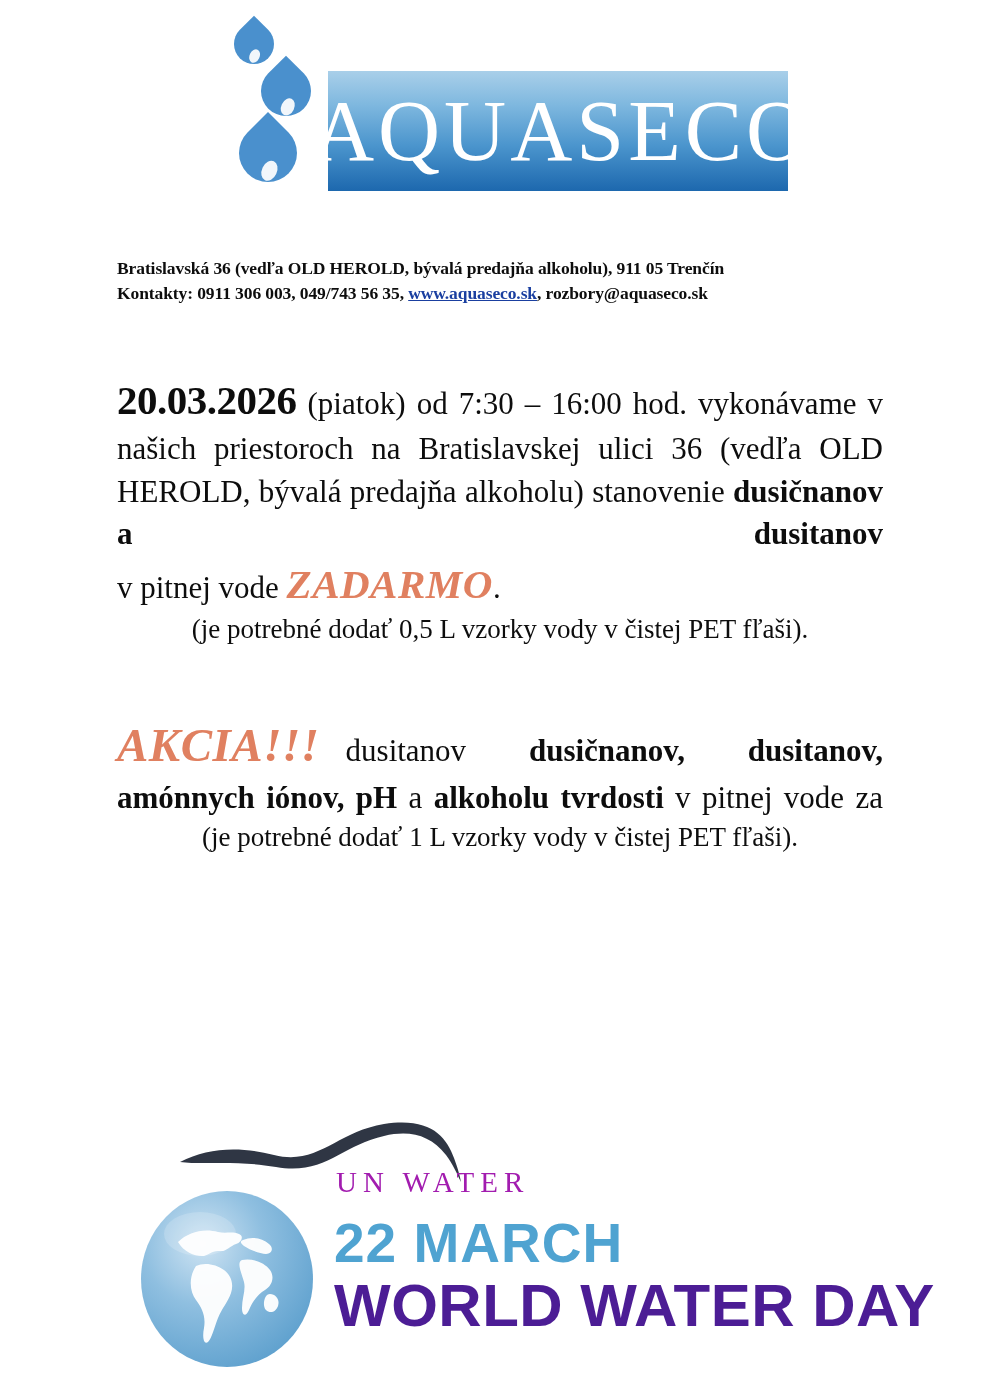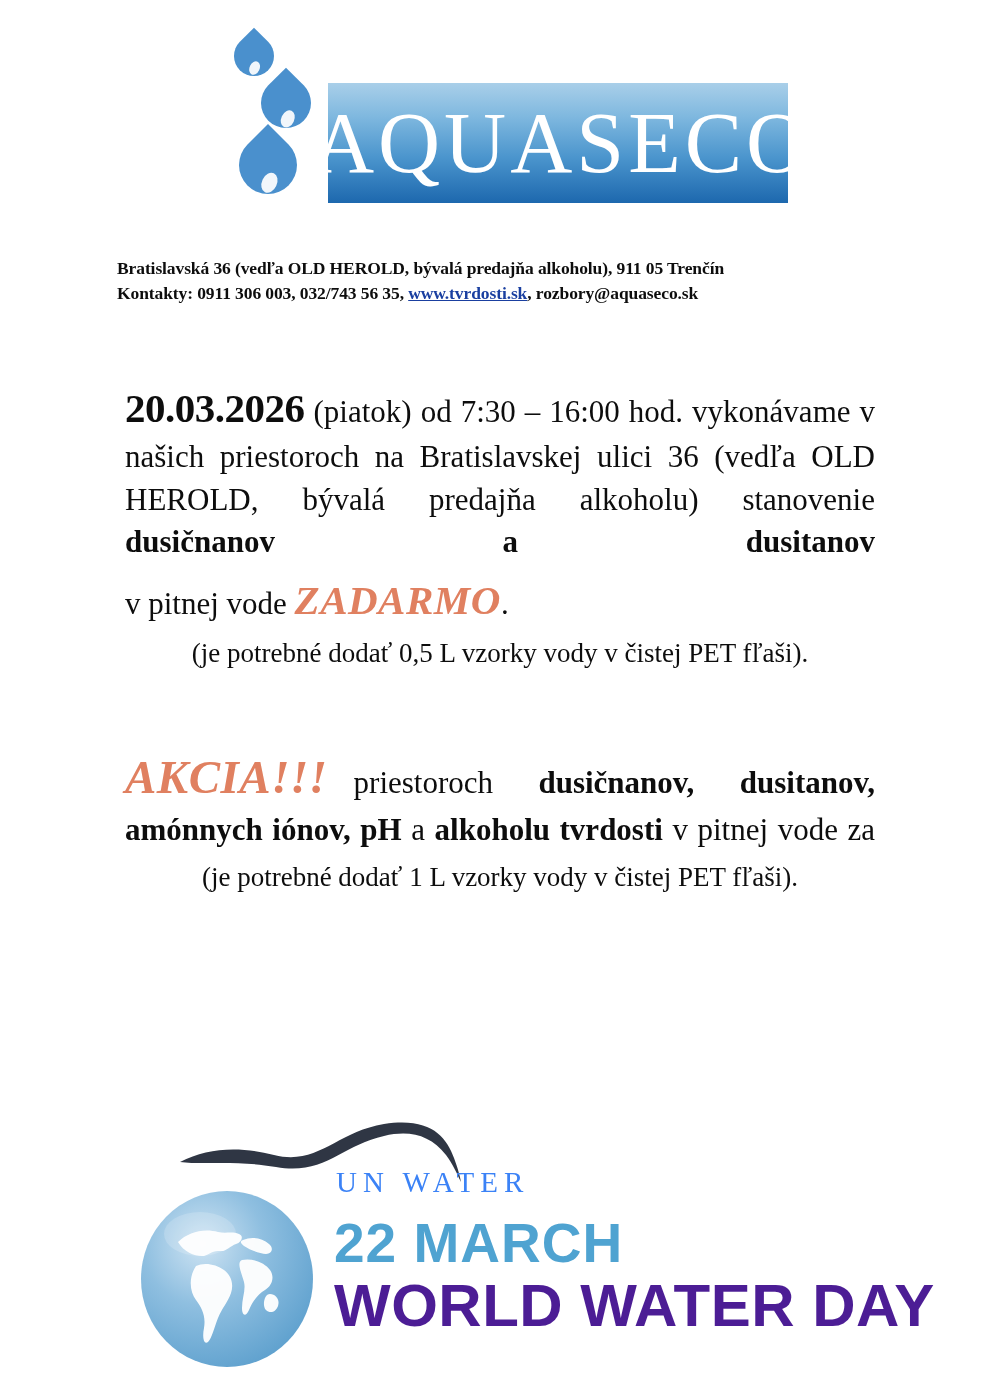"AQUASECO" .brand-logo { top: 28px -> 16px }
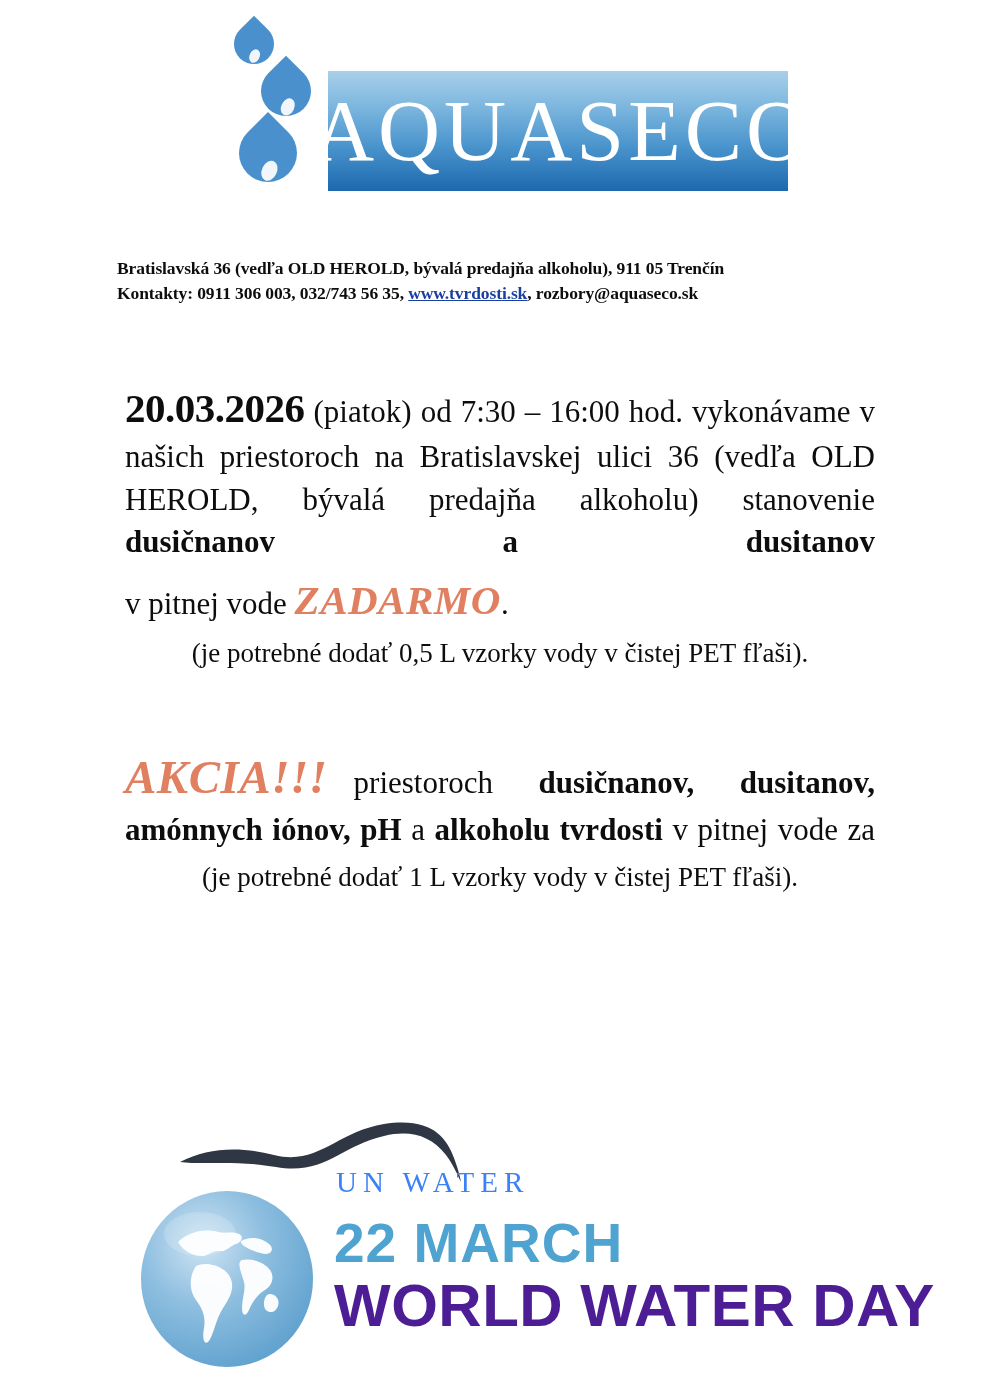"Kontakty: 0911 306 003, 032/743" span { text: 032/743 -> 049/743 }
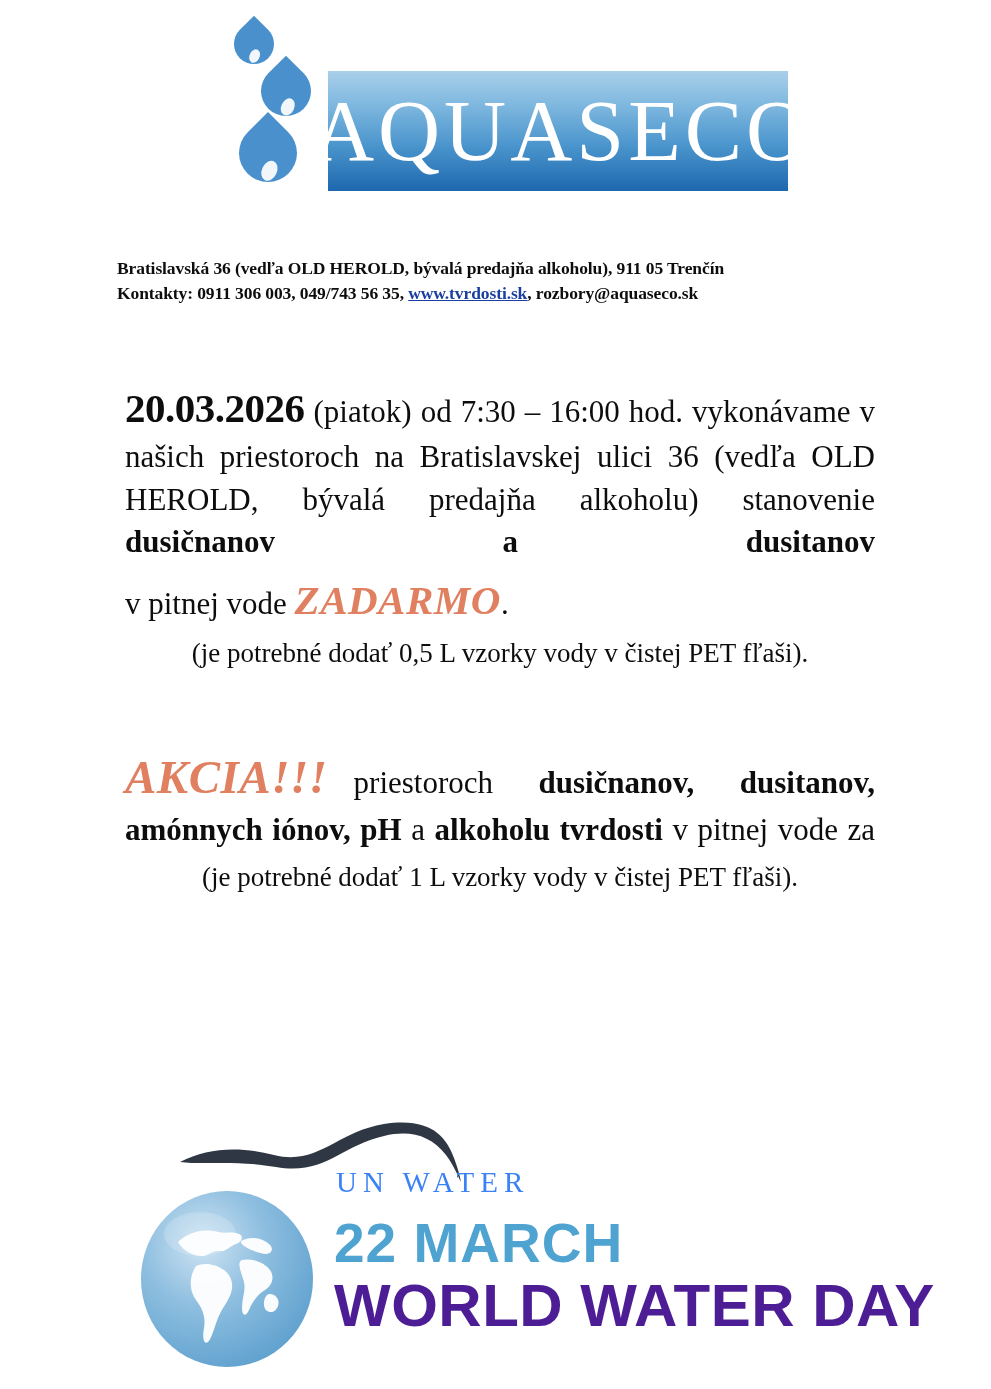"www.tvrdosti.sk" a.contact-link { text: www.tvrdosti.sk -> www.aquaseco.sk }
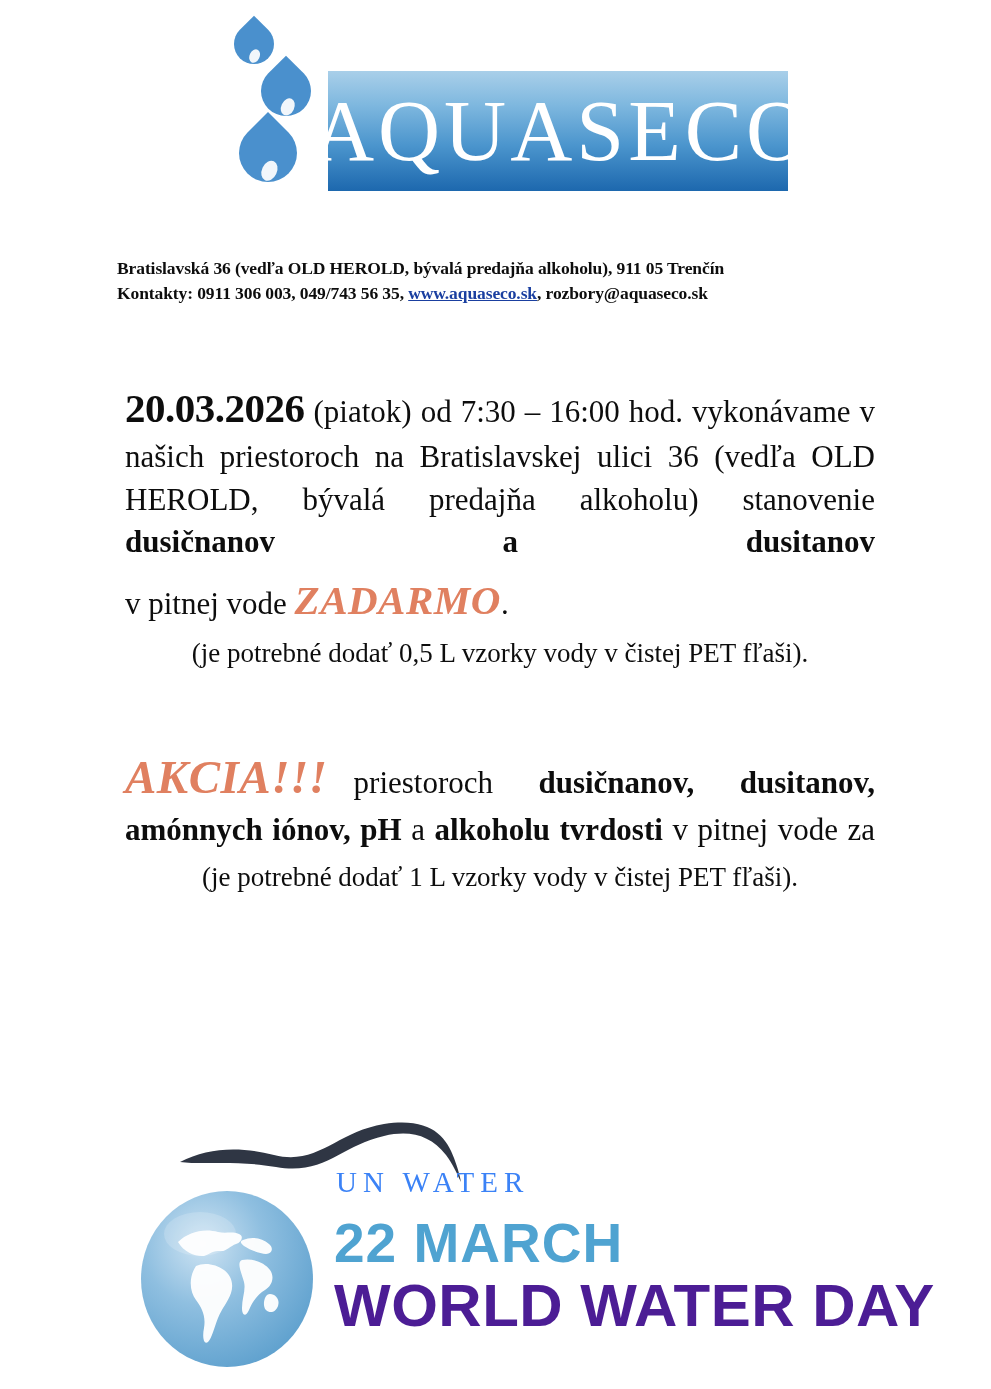"20.03.2026 (piatok) od 7:30 –" .para { margin: 8px -> 0 }
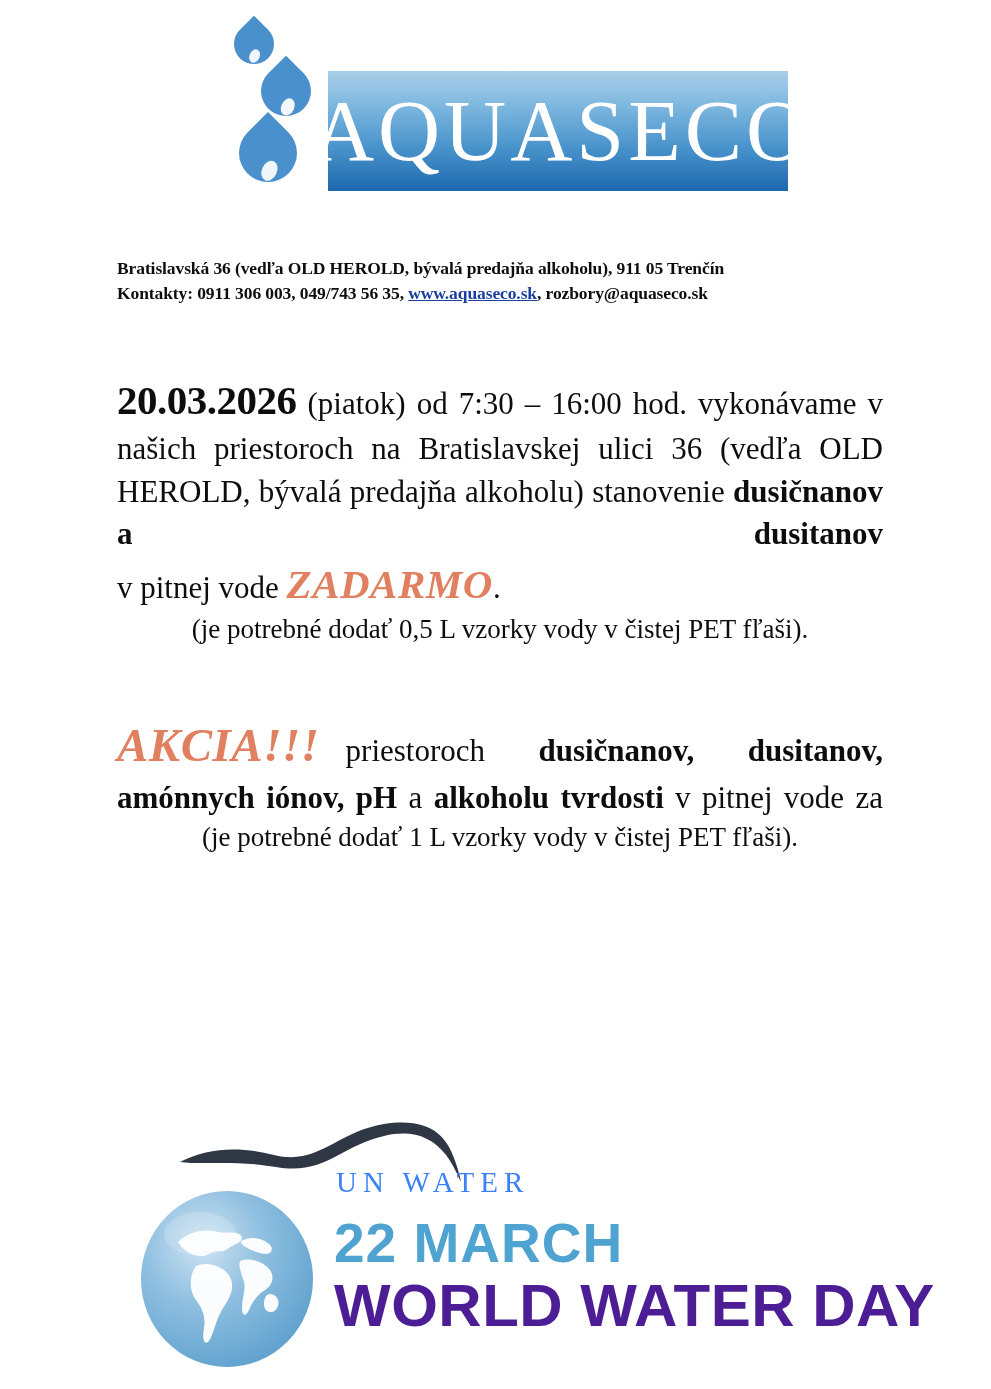"priestoroch" span { text: priestoroch -> dusitanov }
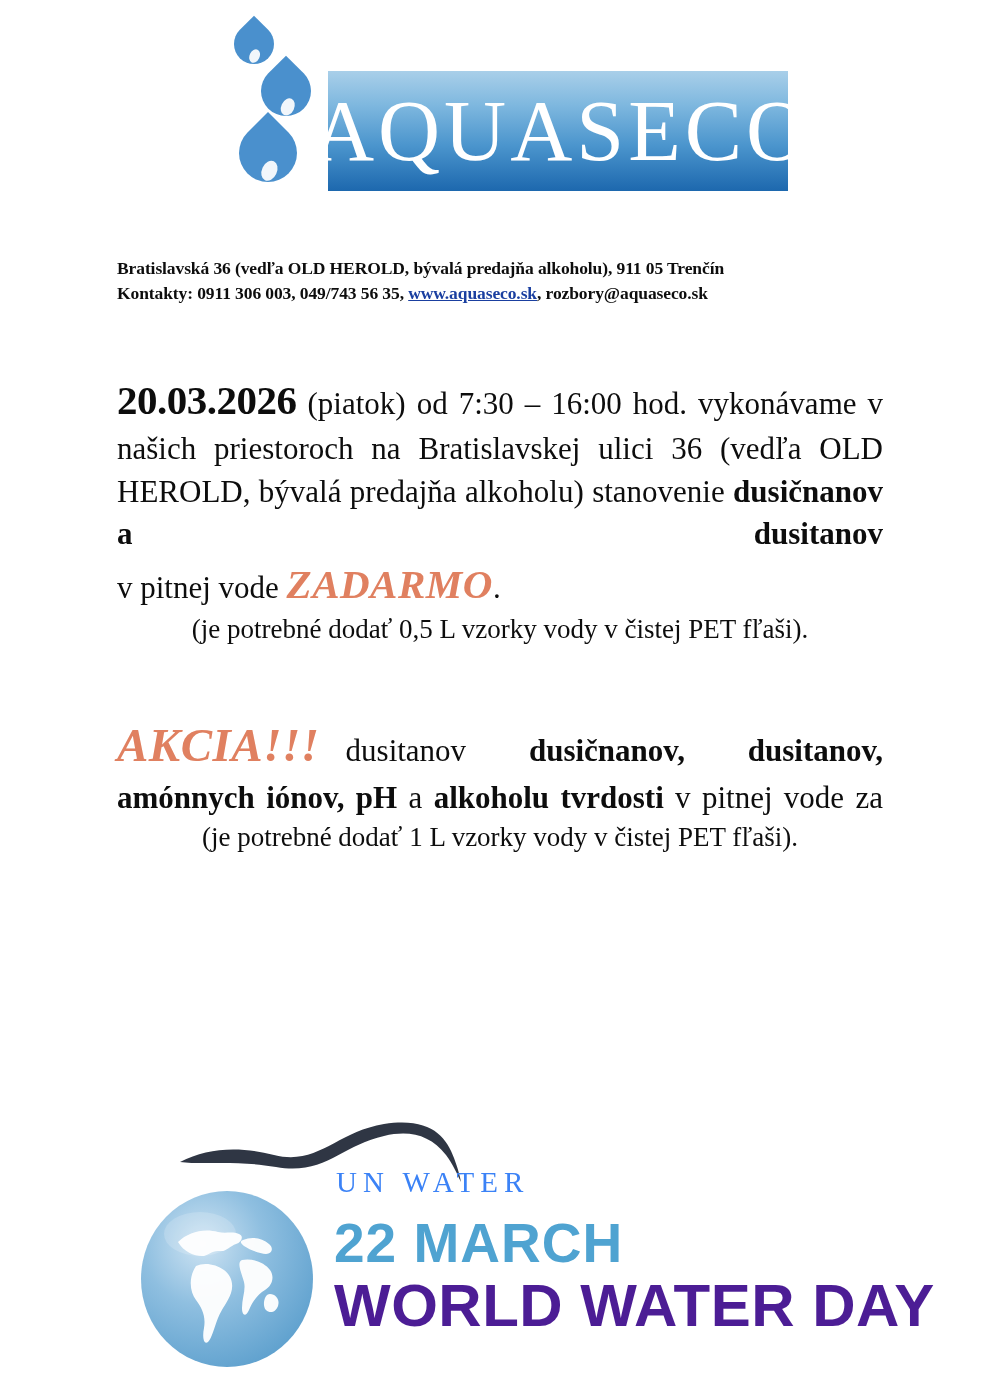"UN WATER" .wwd-unwater { color: #3b82f6 -> #a21caf }
